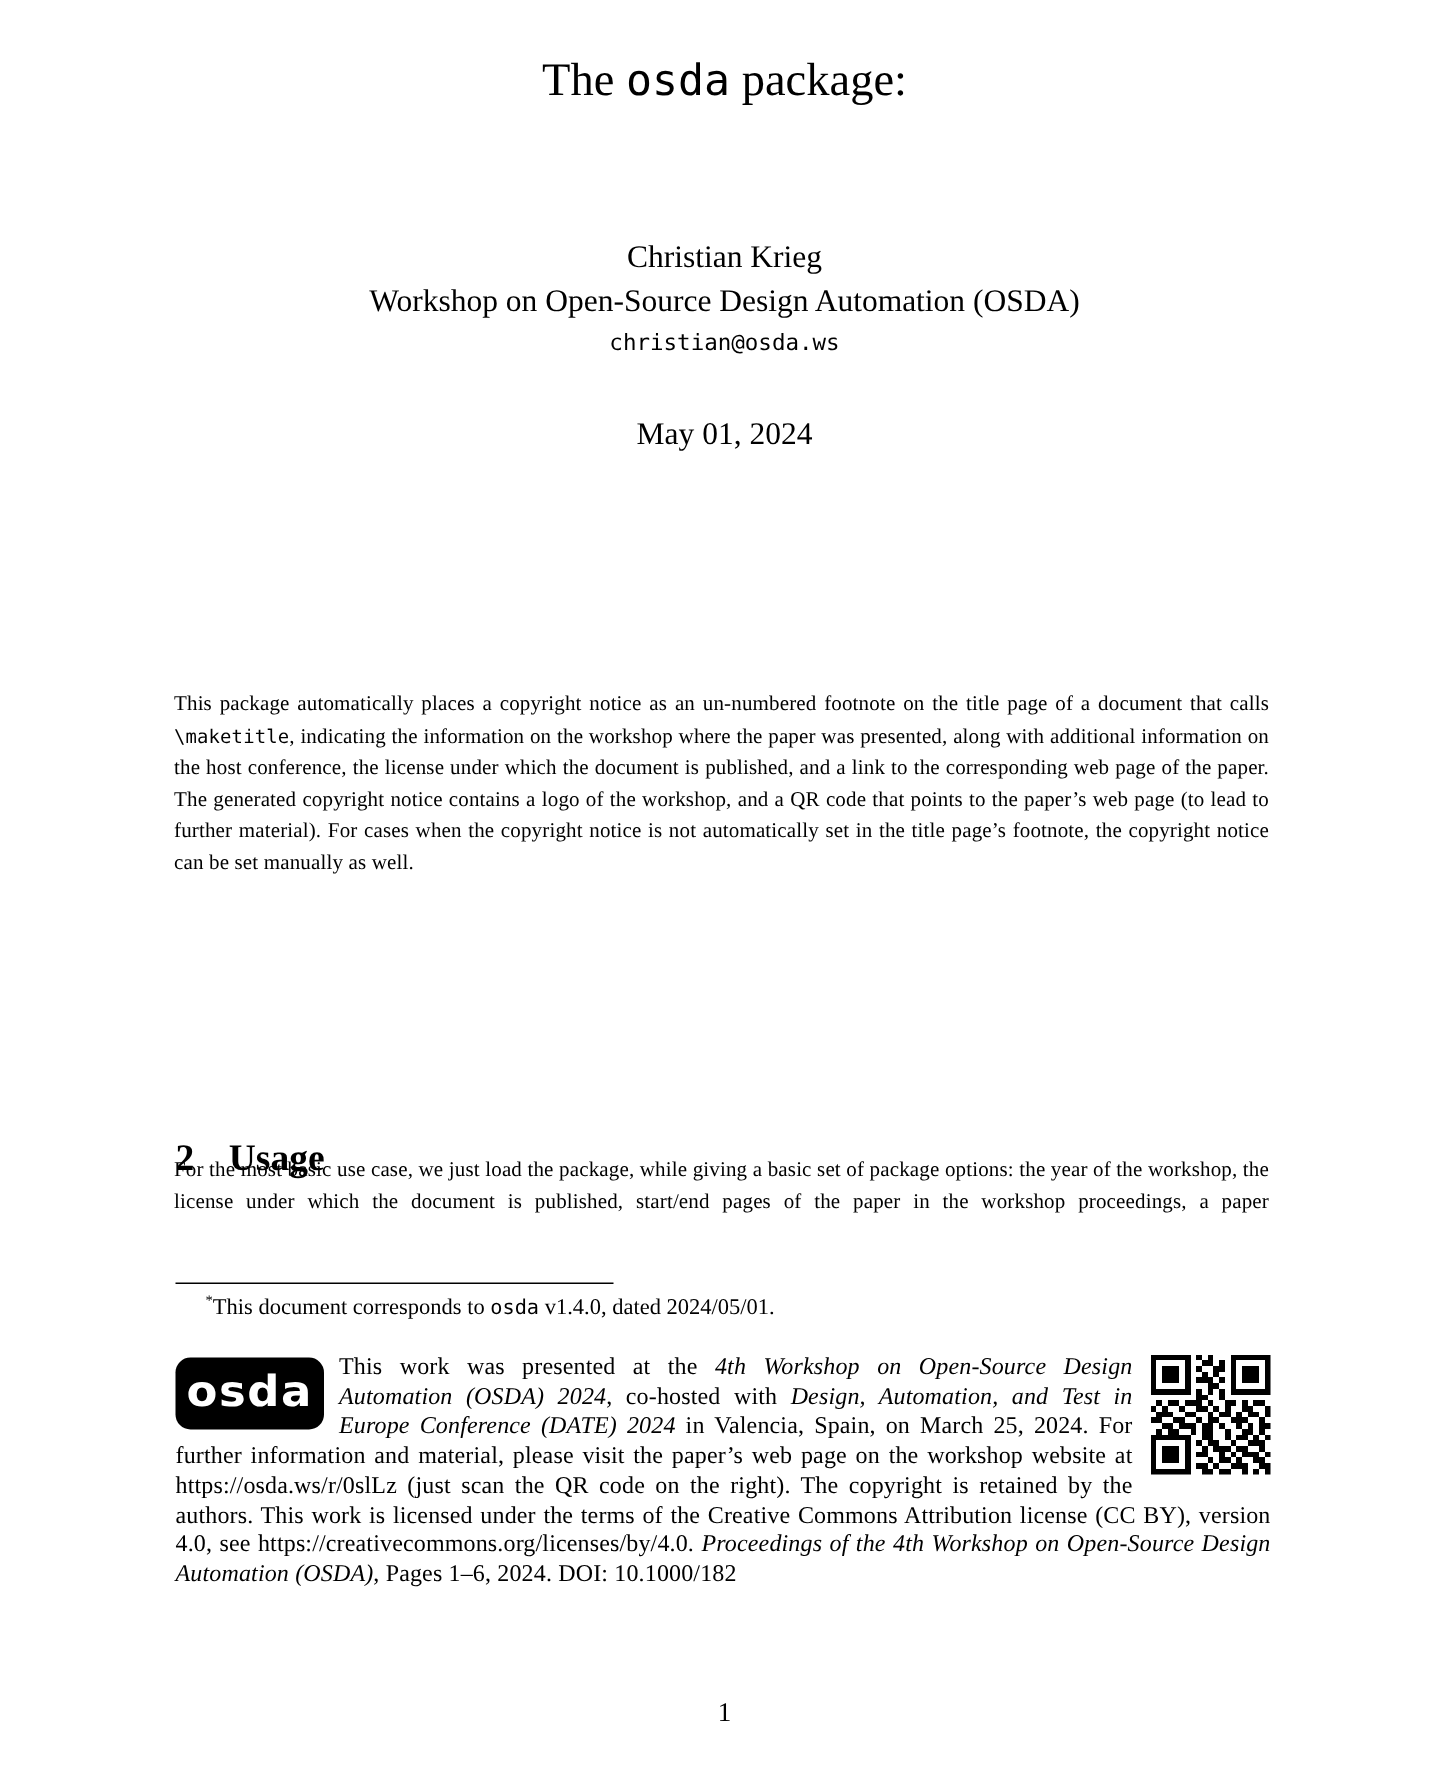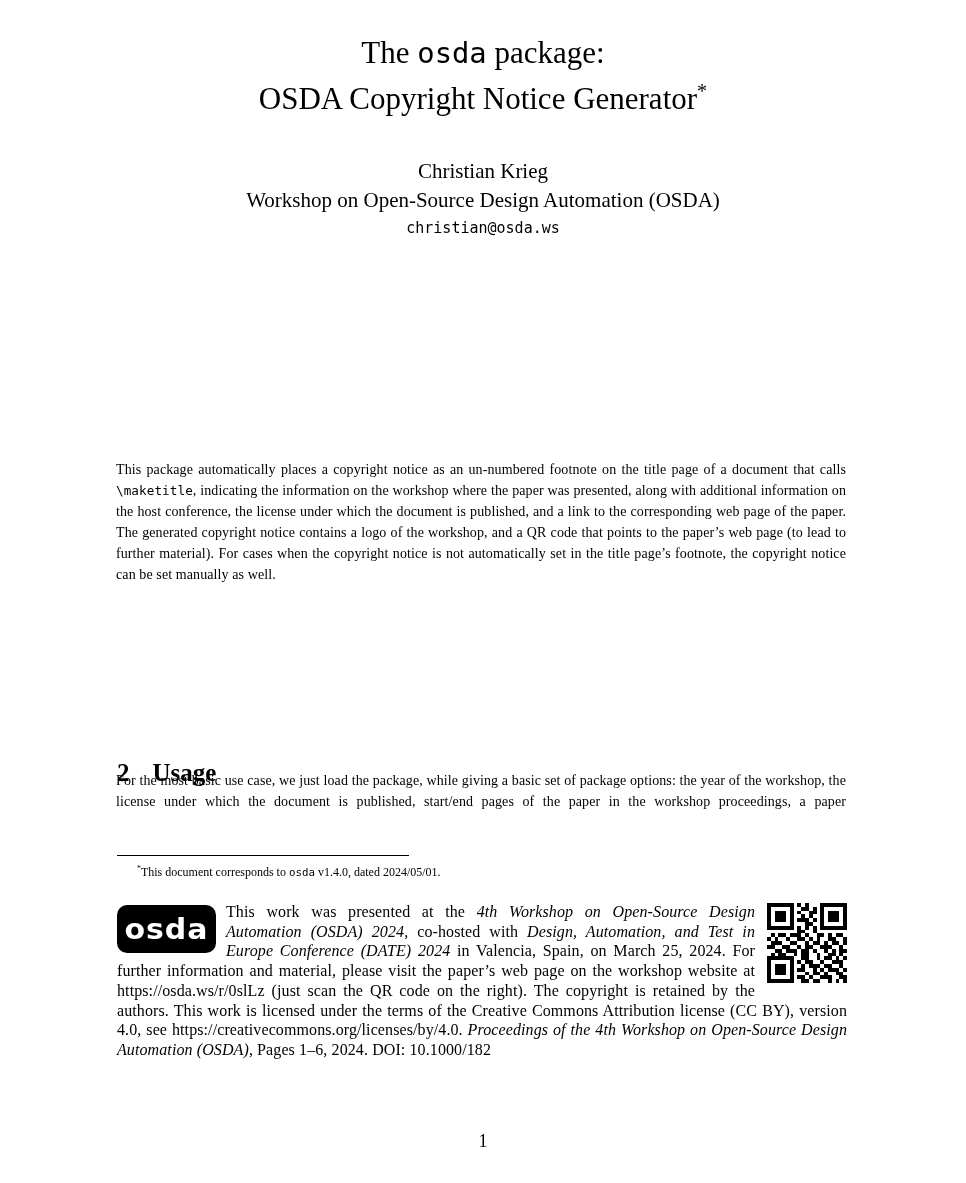"OSDA Copyright Notice Generator*" div { html: <div><span>OSDA Copyright Notice Generator</span><span>*</span></div> -> none }
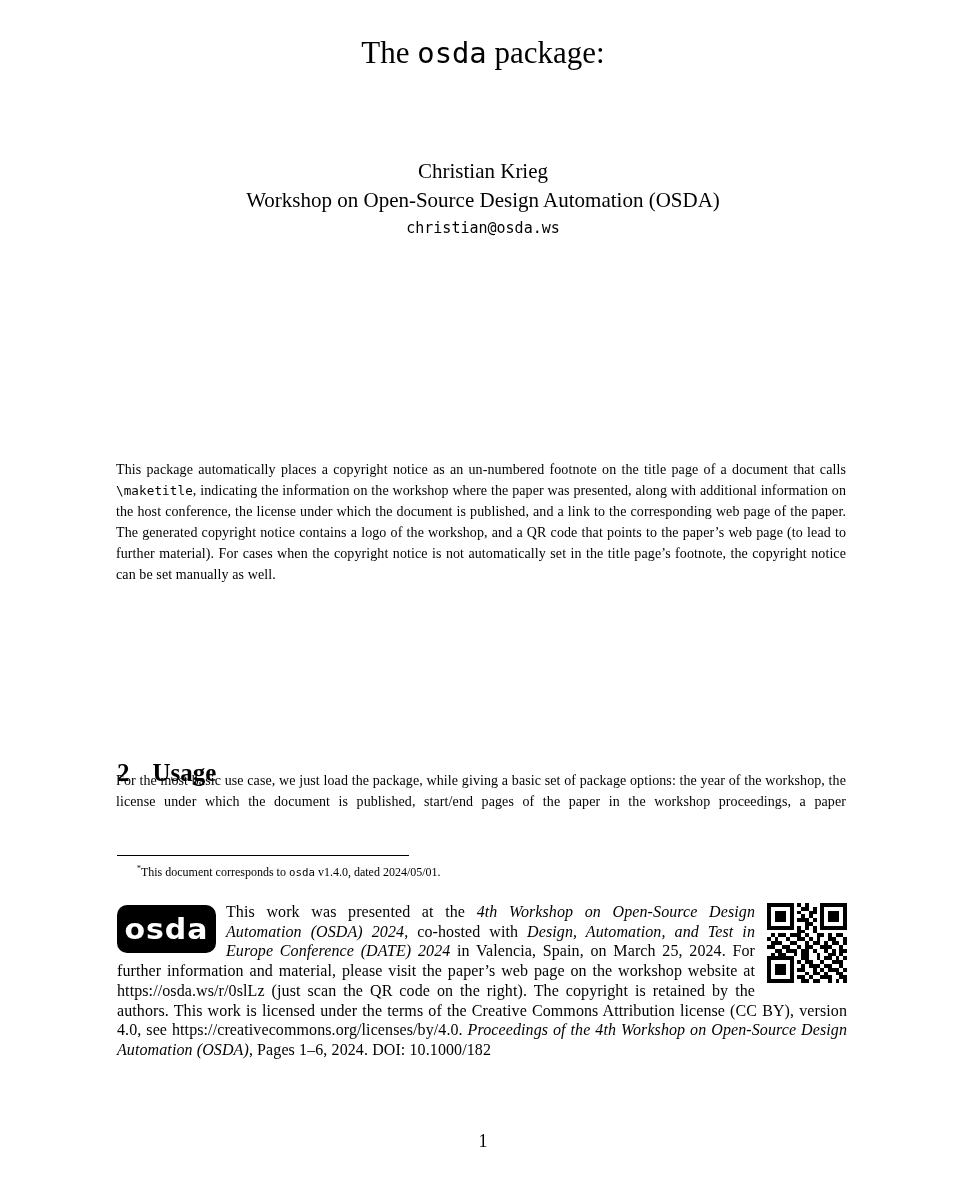"May 01, 2024" div.abs { html: none -> <div>May 01, 2024</div> }
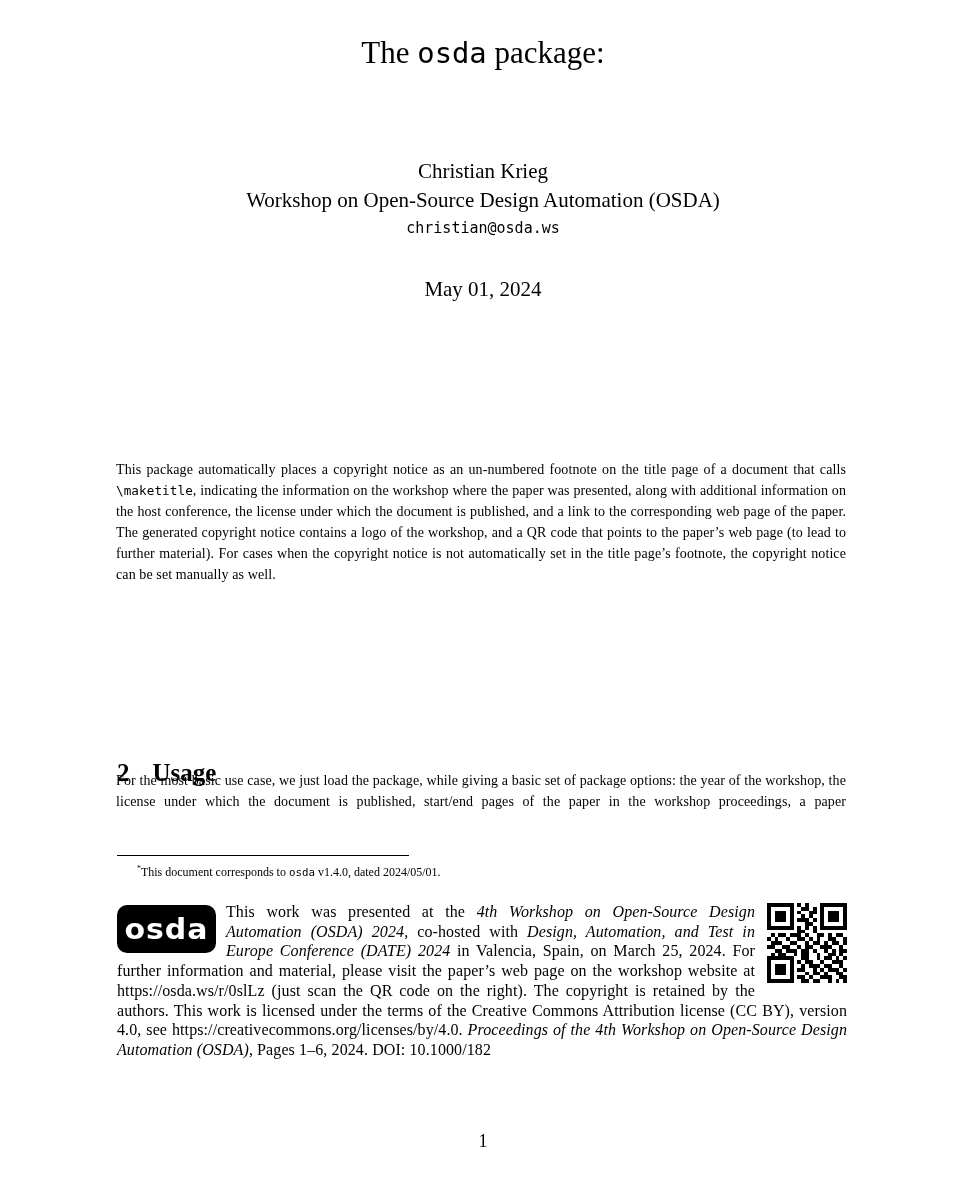"*This document corresponds to osda" .footnote { font-size: 12px -> 15px }
